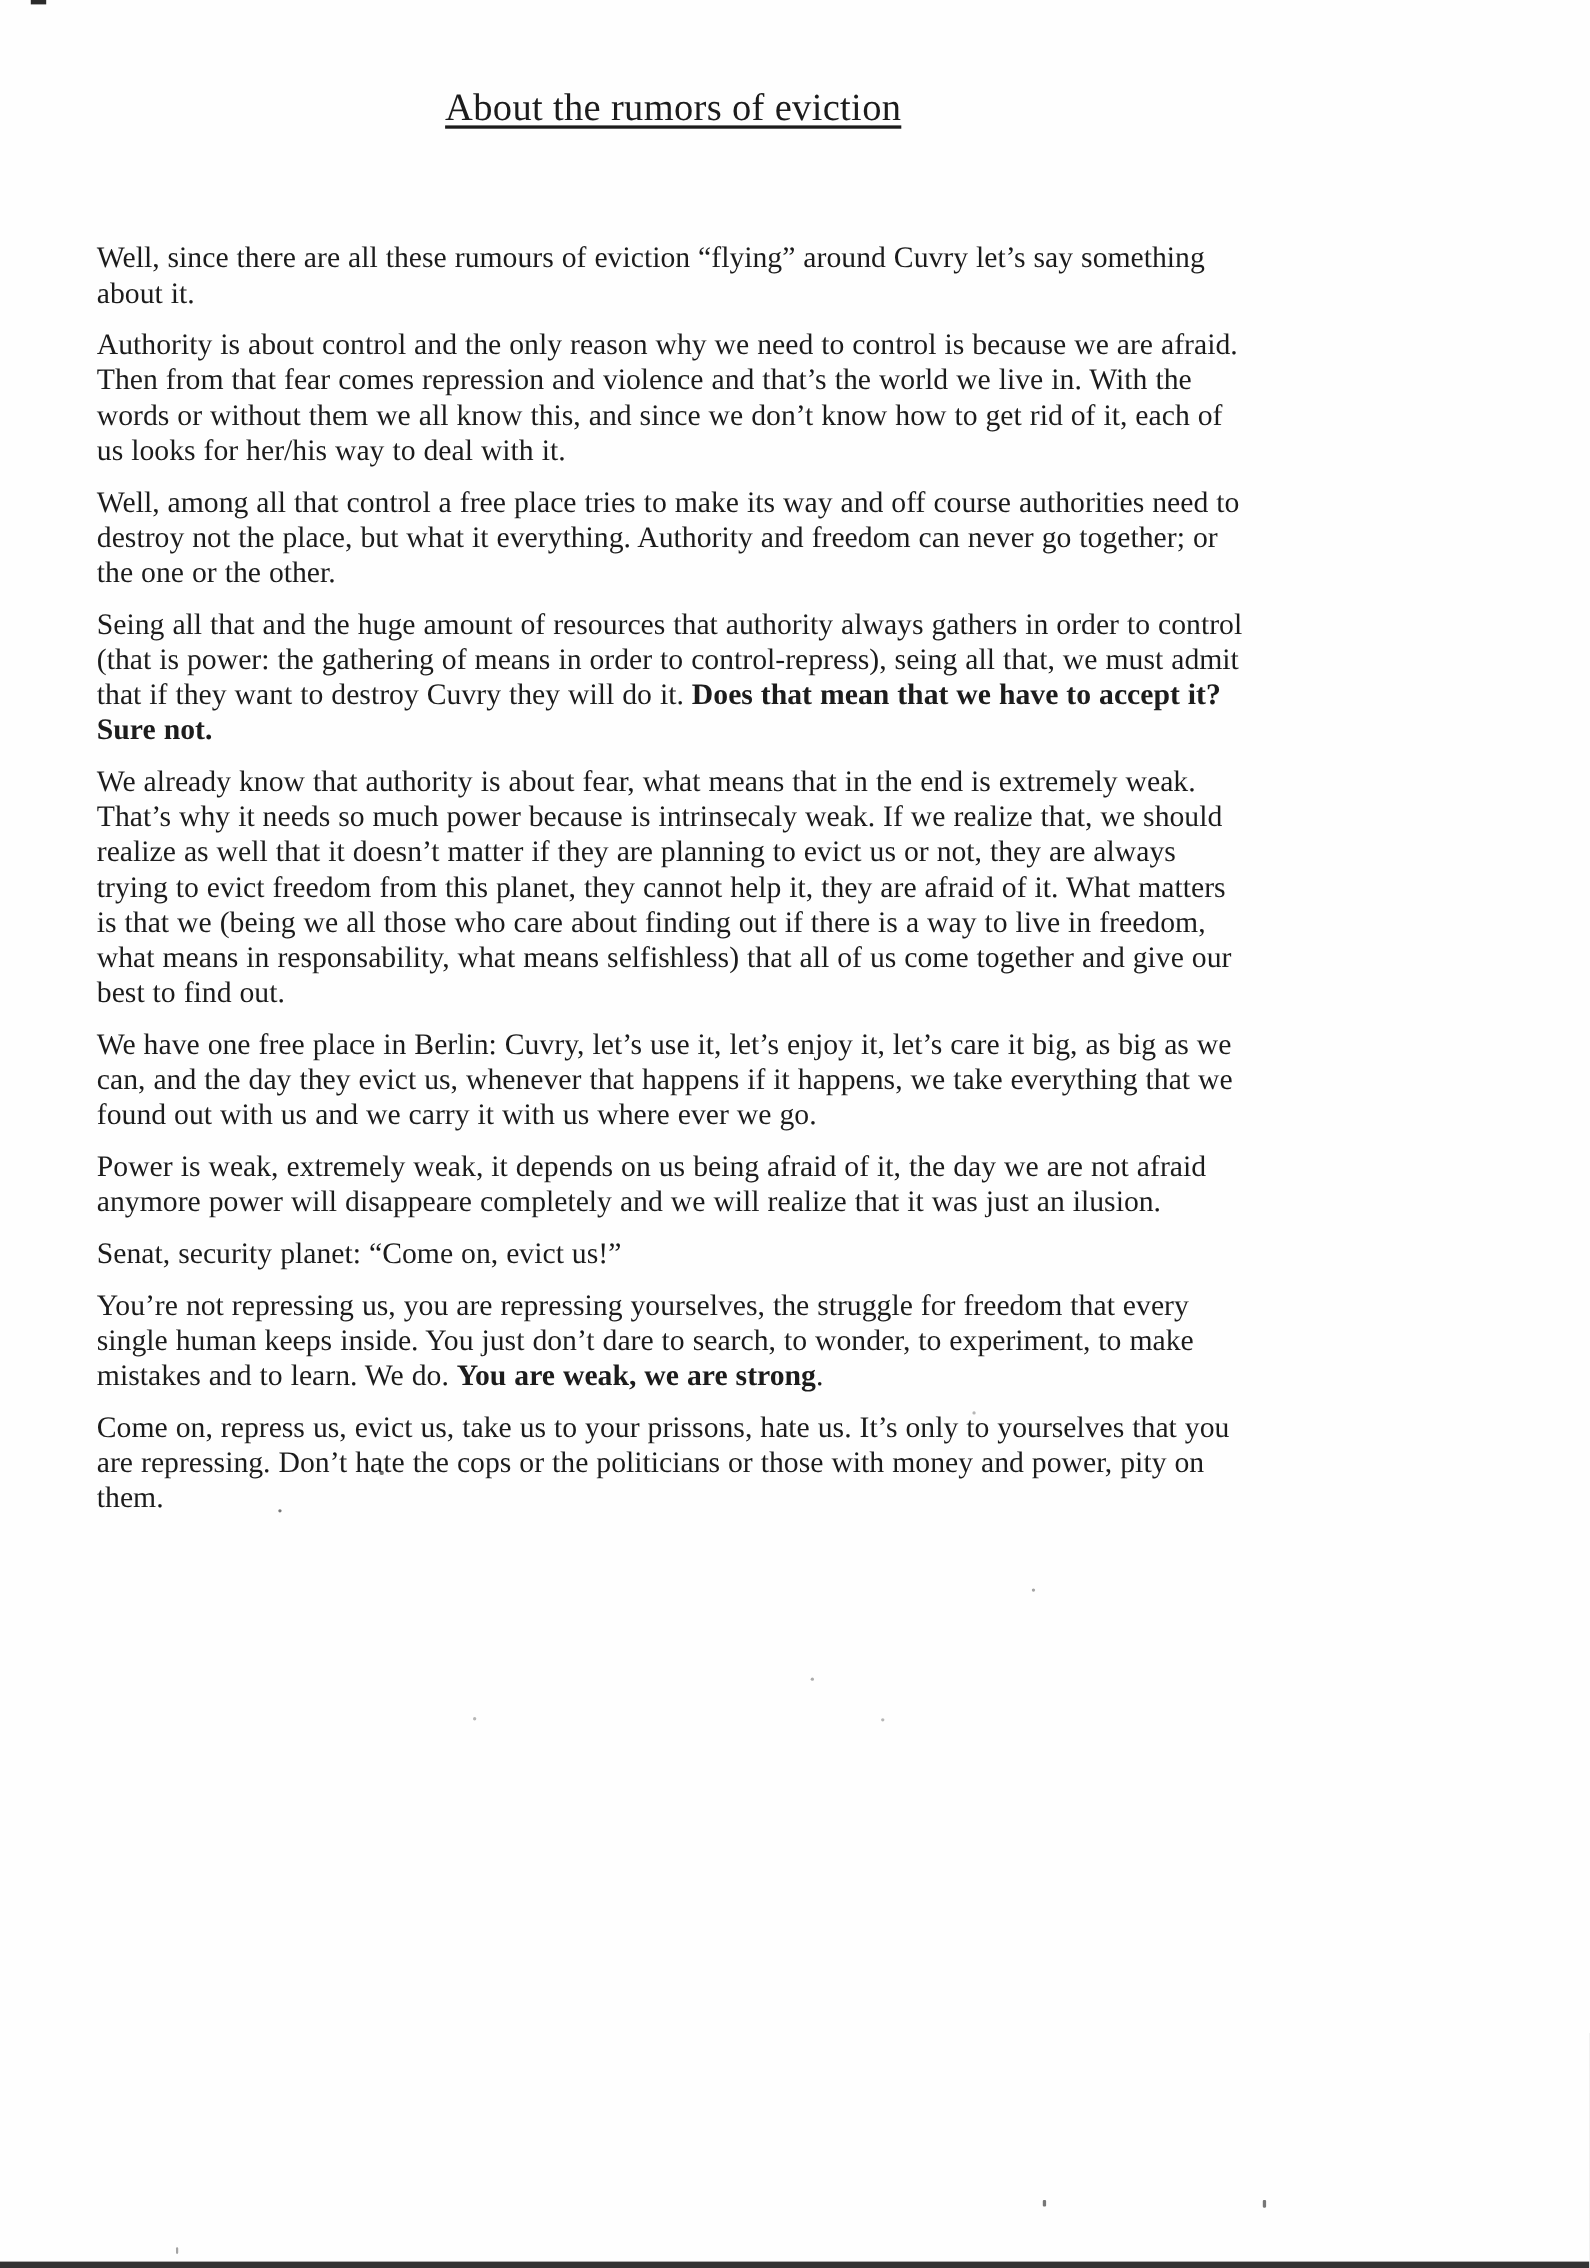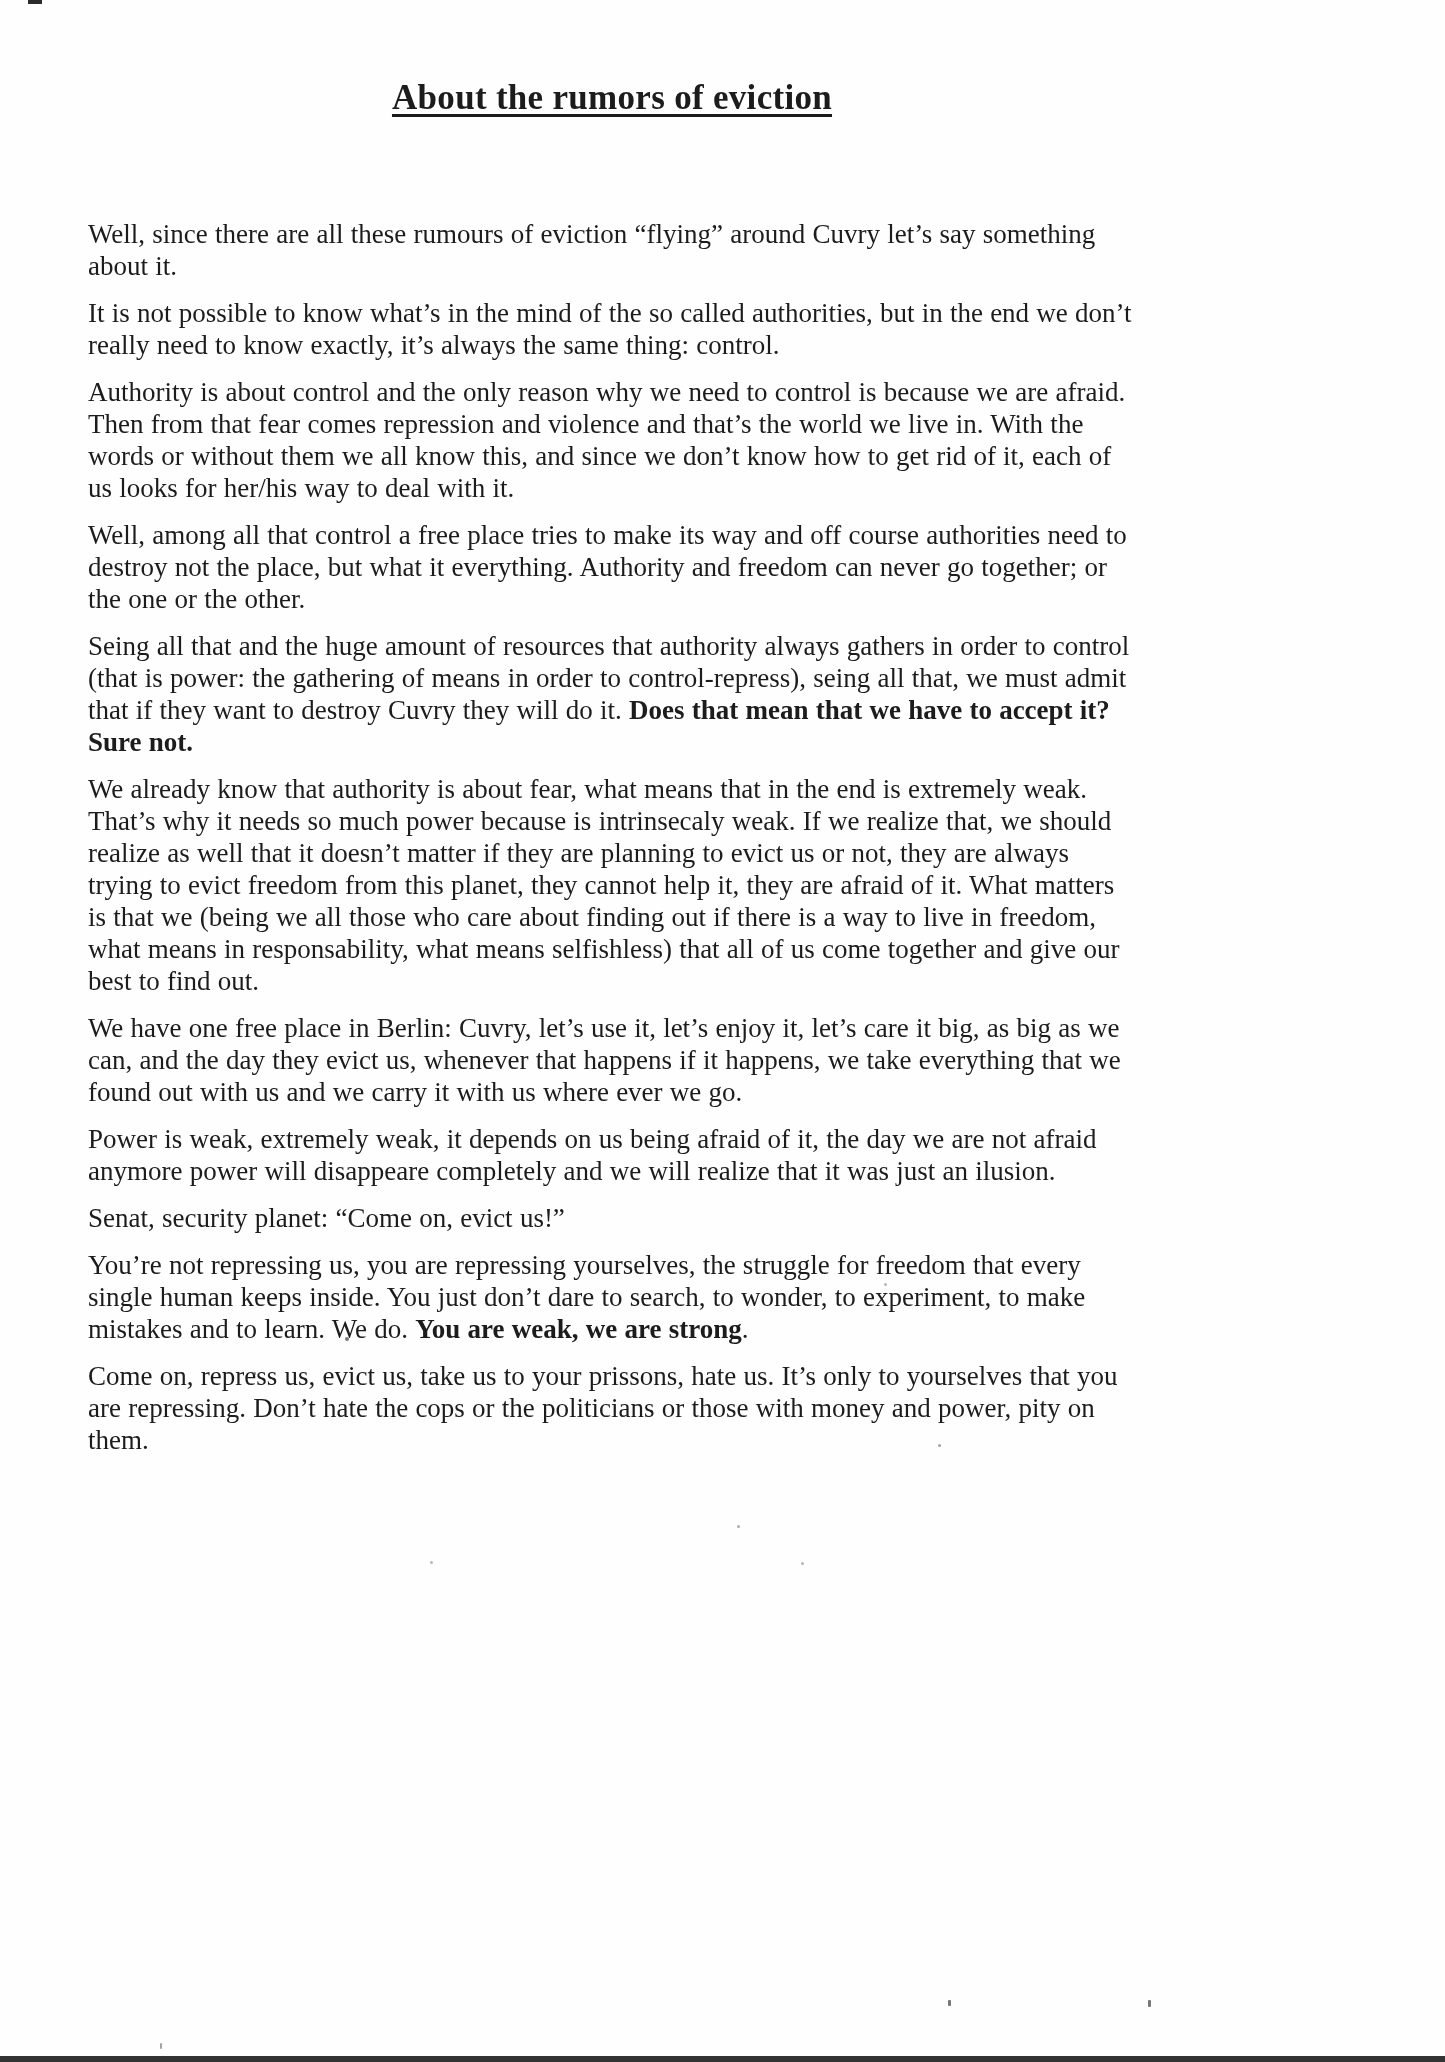"About the rumors of eviction" .doc-title { font-weight: bold -> normal }
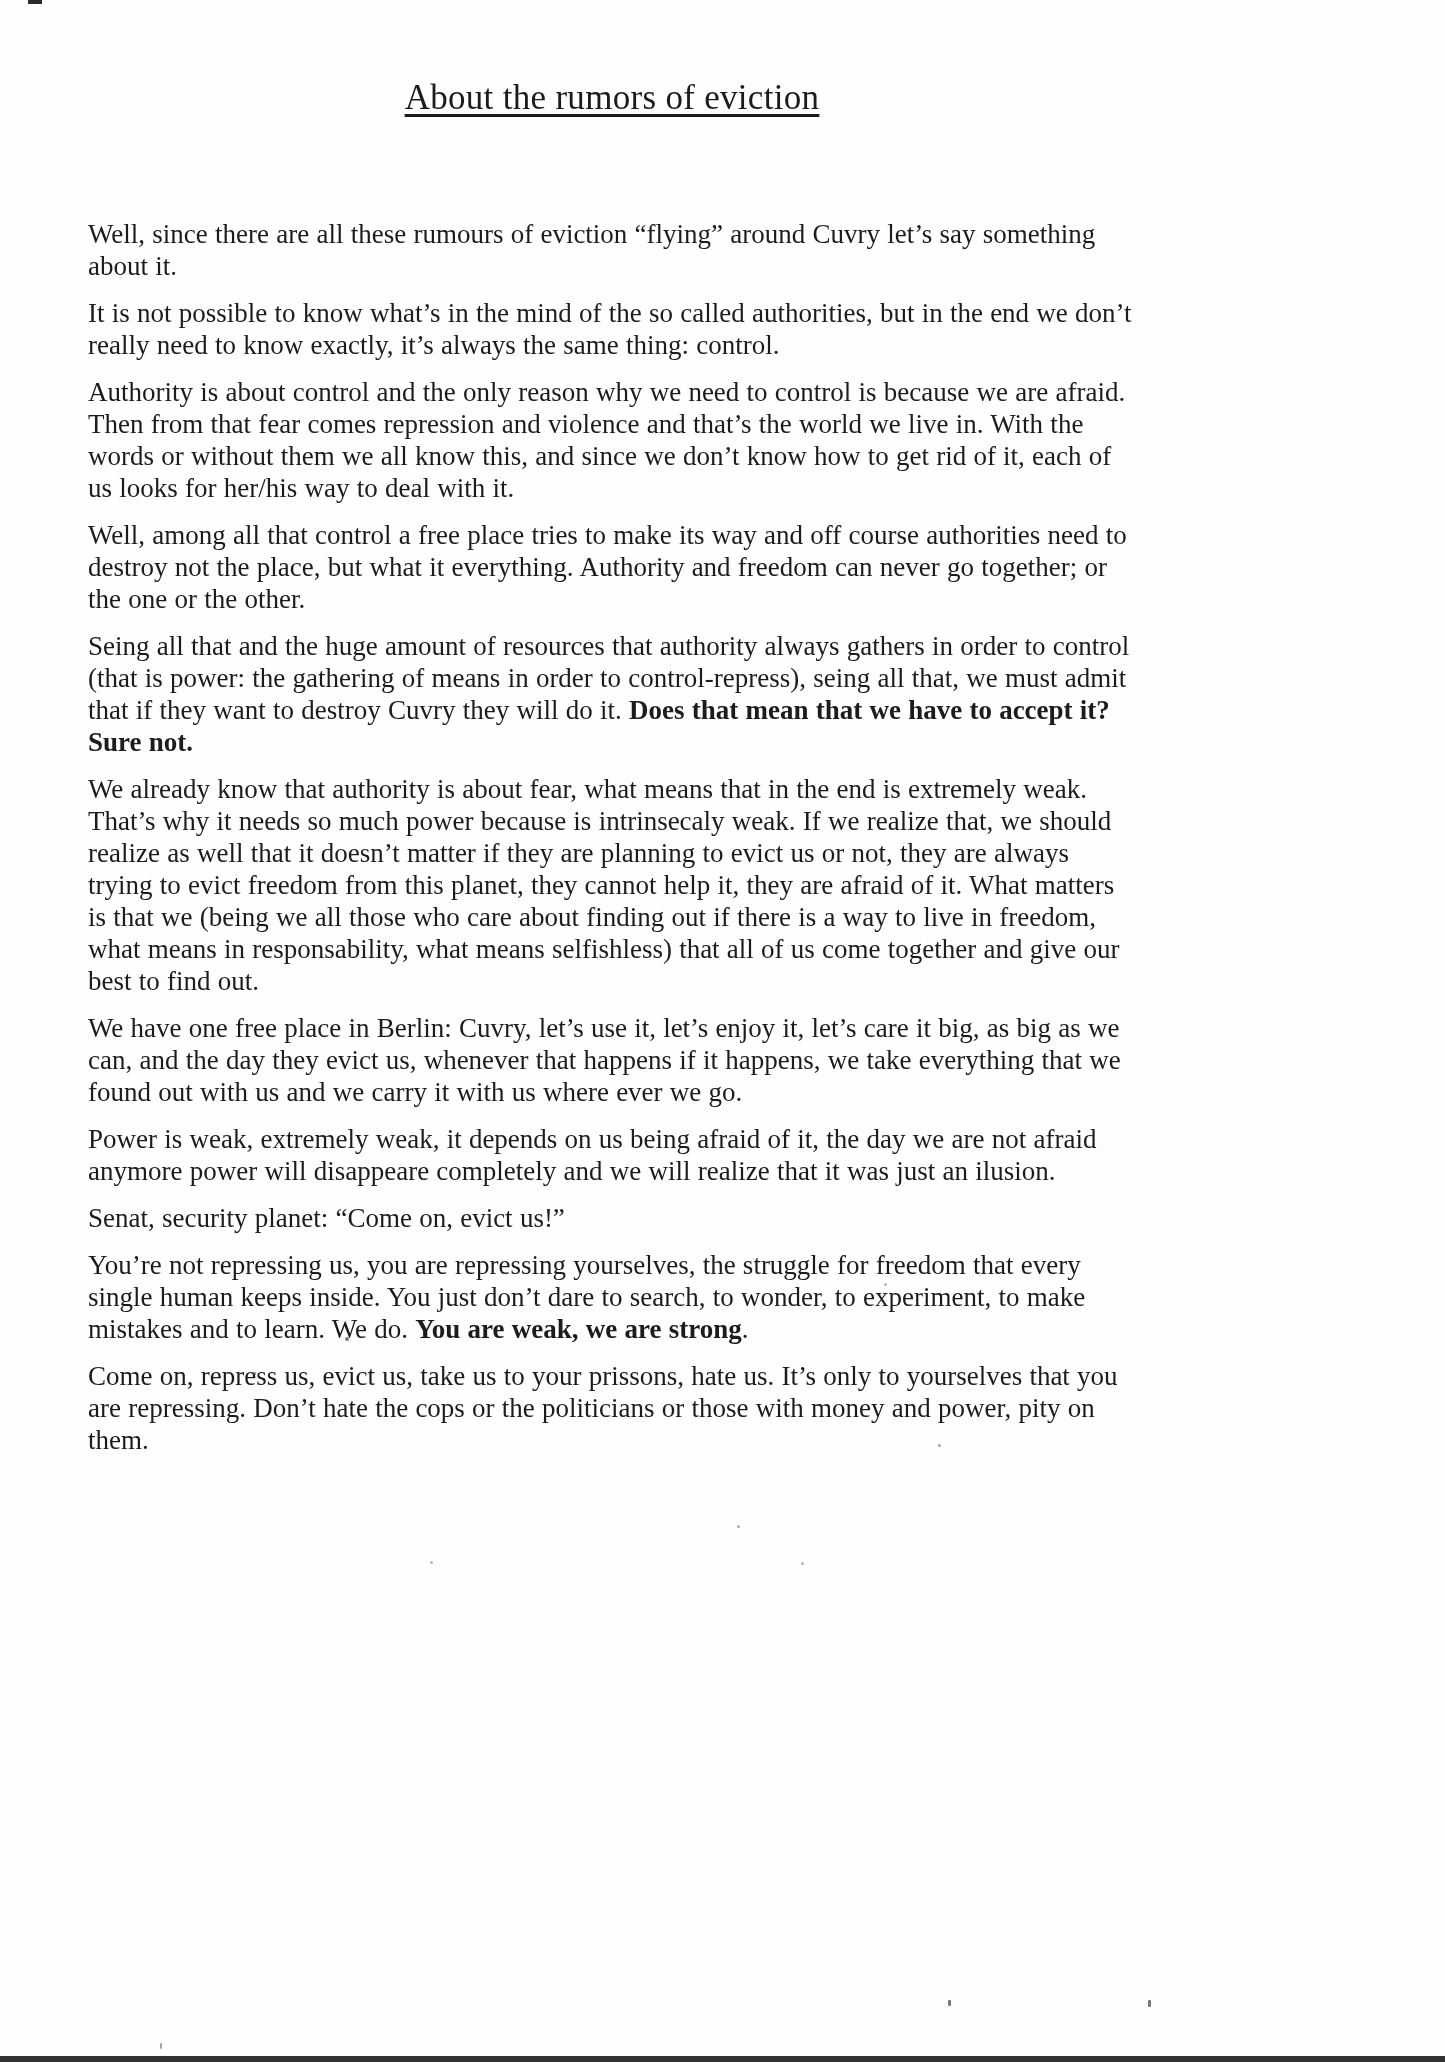"It is not possible to" p.para { html: <p><span>It is not possible to know what’s in the mind of the so called authorities, but in the end we don’t really need to know exactly, it’s always the same thing: control.</span><span></span><span></span></p> -> none }
